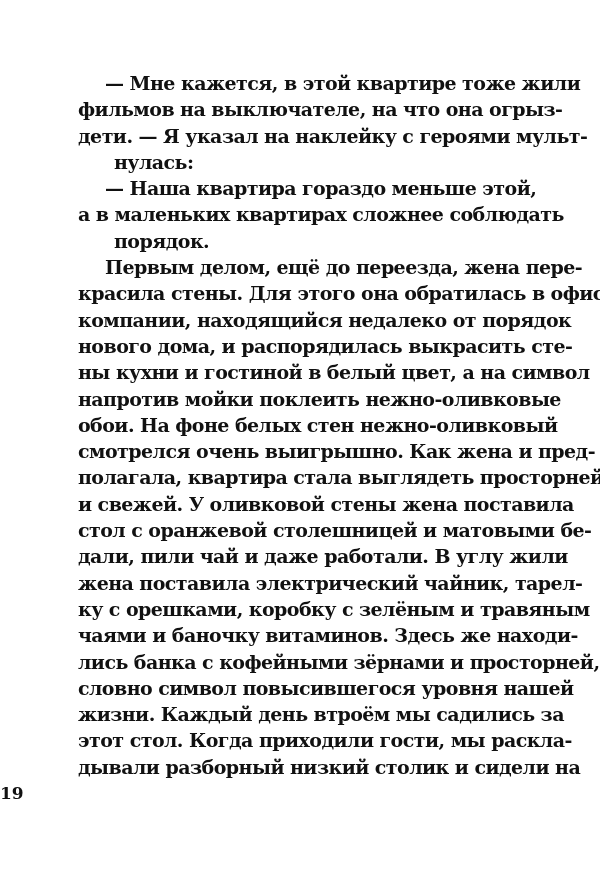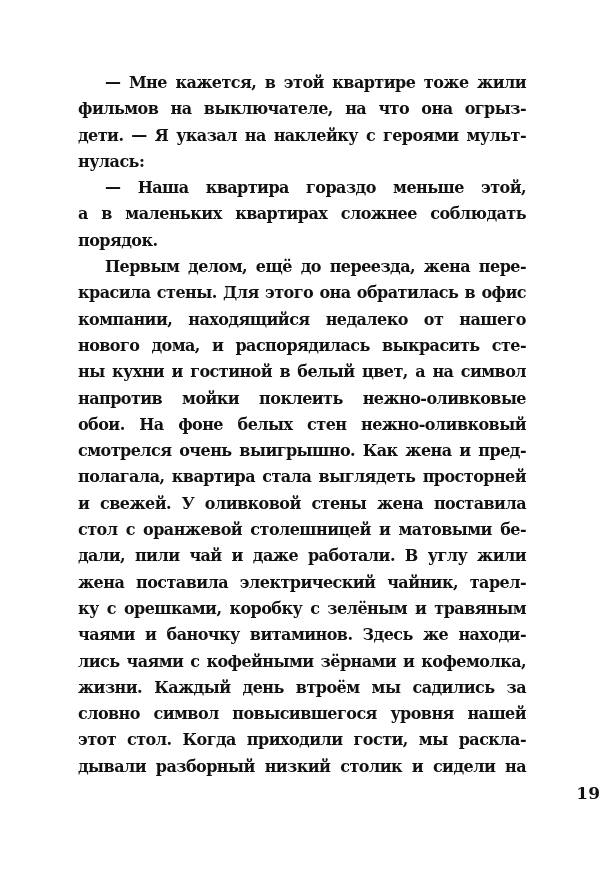"— Мне кажется, в этой" .text-block { font-size: 16px -> 19px }
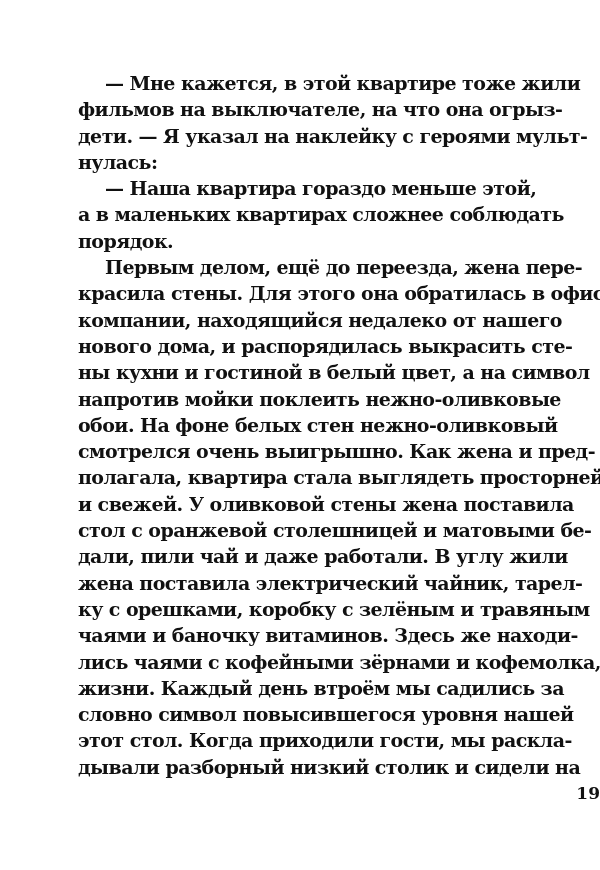"нулась:" .line.last { margin-left: none -> 36px }
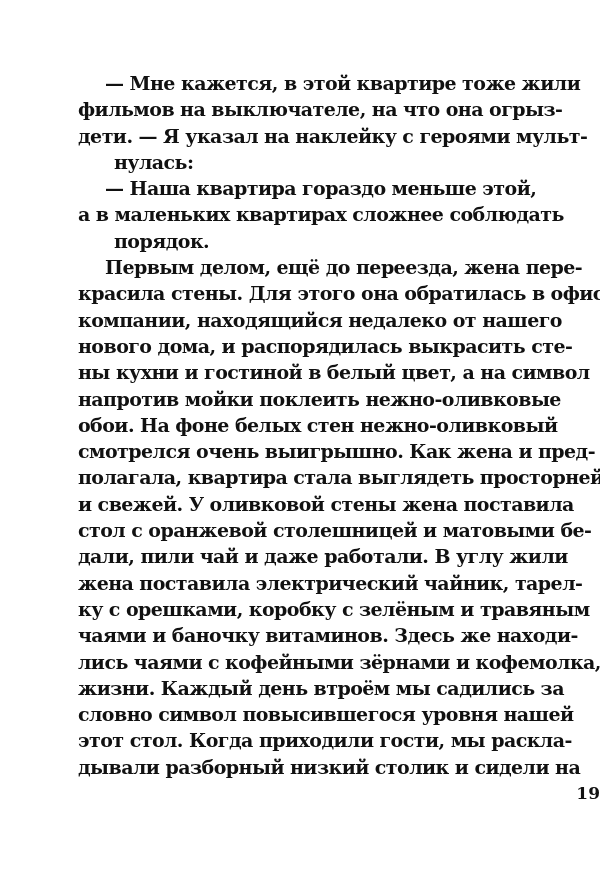"компании, находящийся недалеко от нашего" span.line { text: нашего -> порядок }
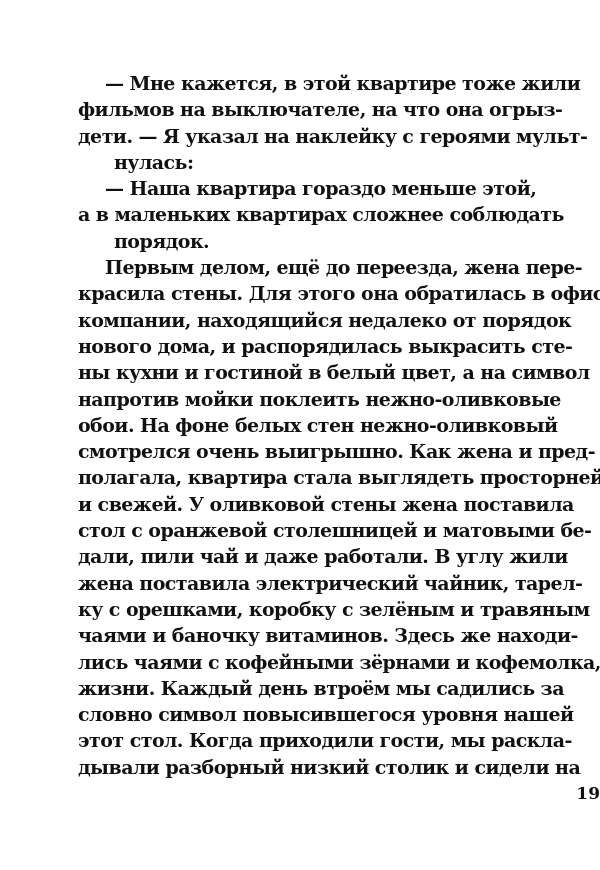"лись чаями с кофейными зёрнами" span.line { text: чаями с кофейными зёрнами и кофемолка -> банка с кофейными зёрнами и просторней }
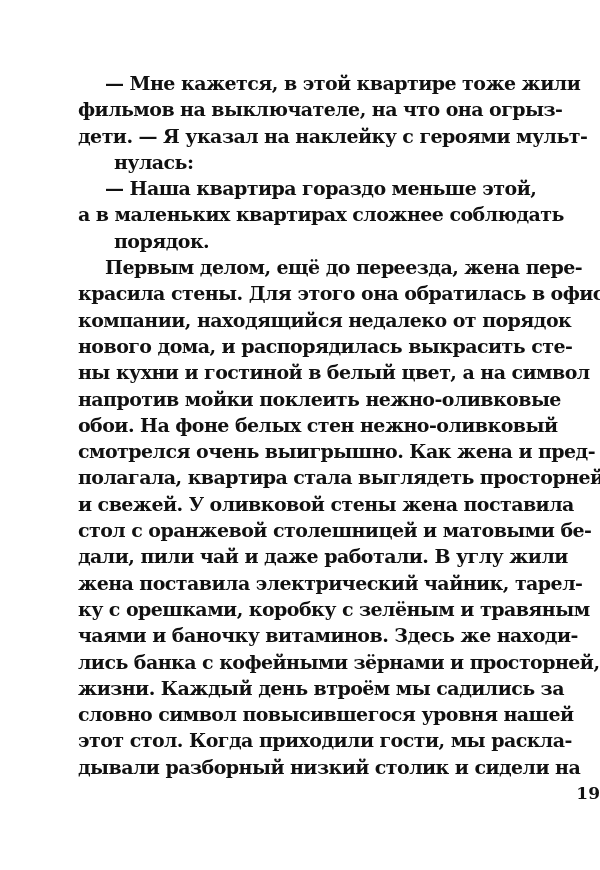"жизни. Каждый день втроём мы" span.line { order: before "словно символ повысившегося уровня нашей" -> after "словно символ повысившегося уровня нашей" }
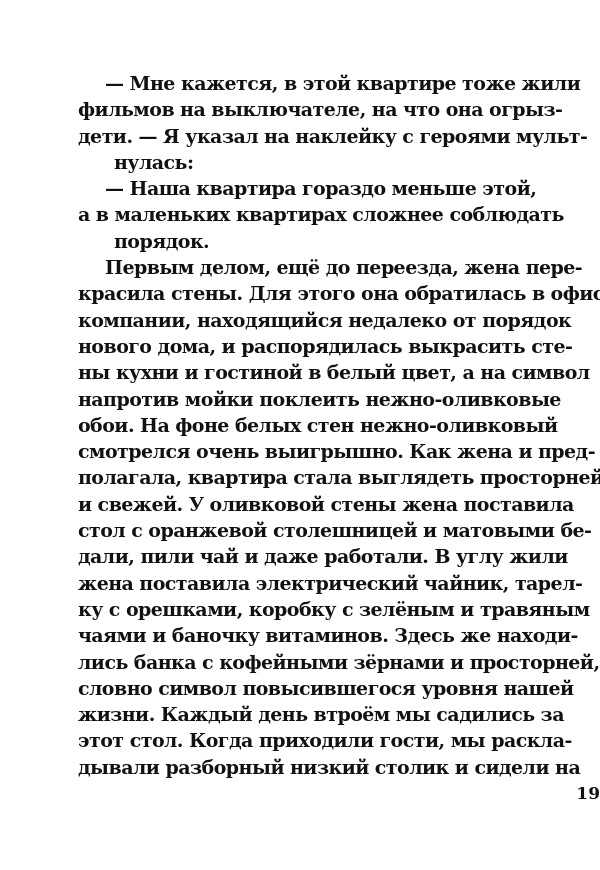"19" .page-number { text-align: right -> left }
